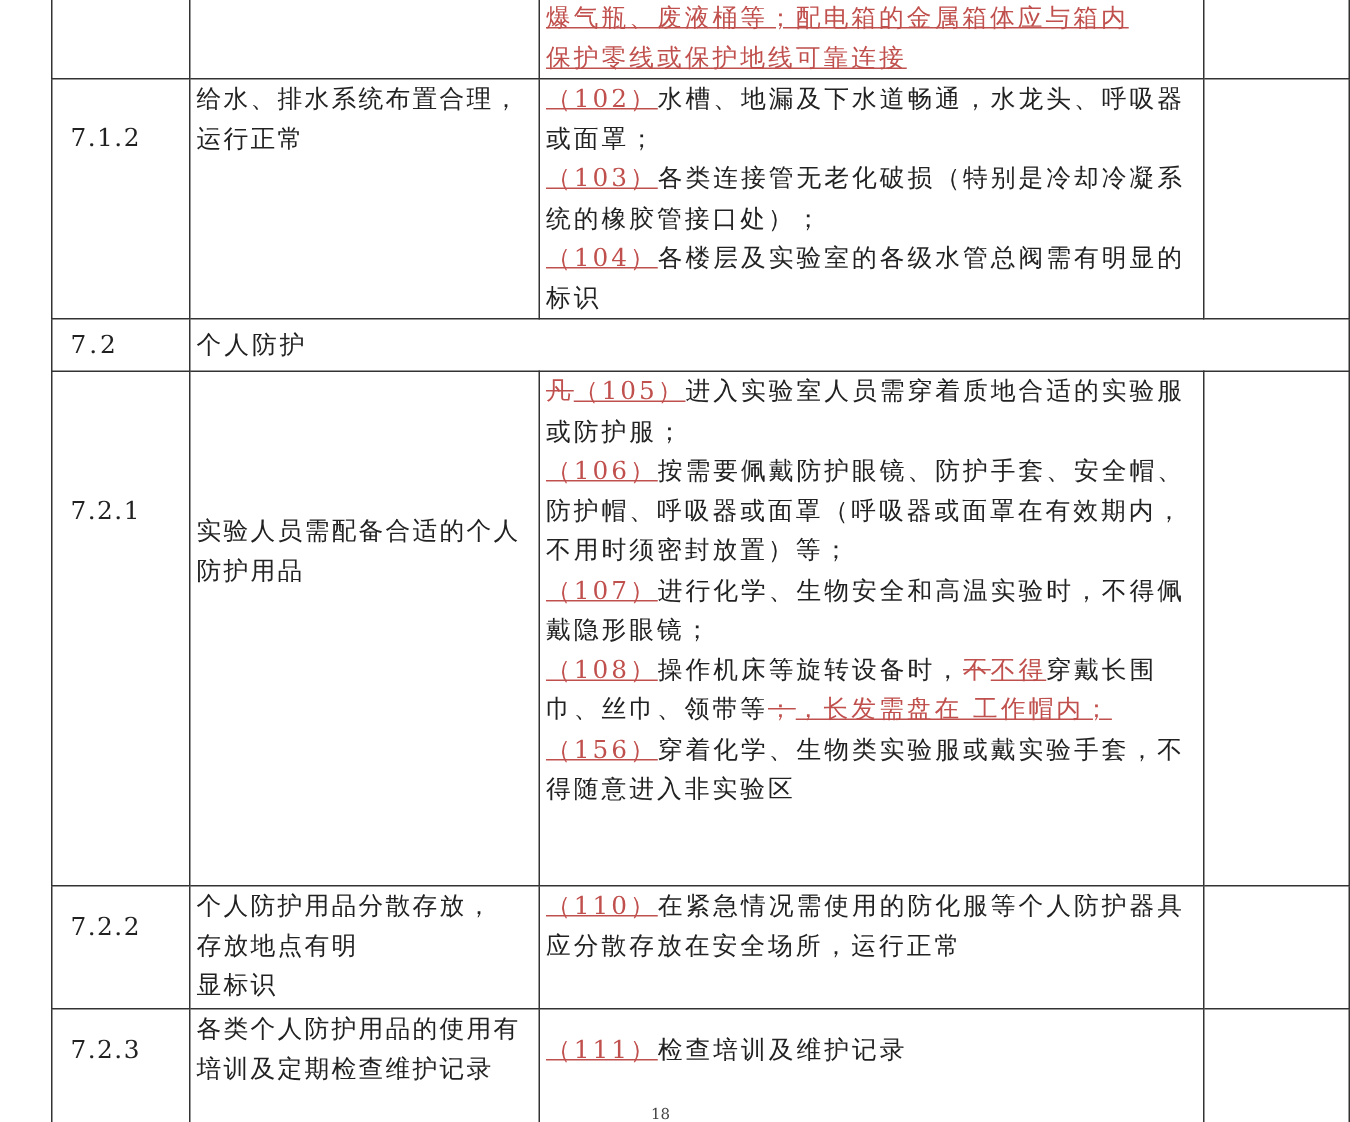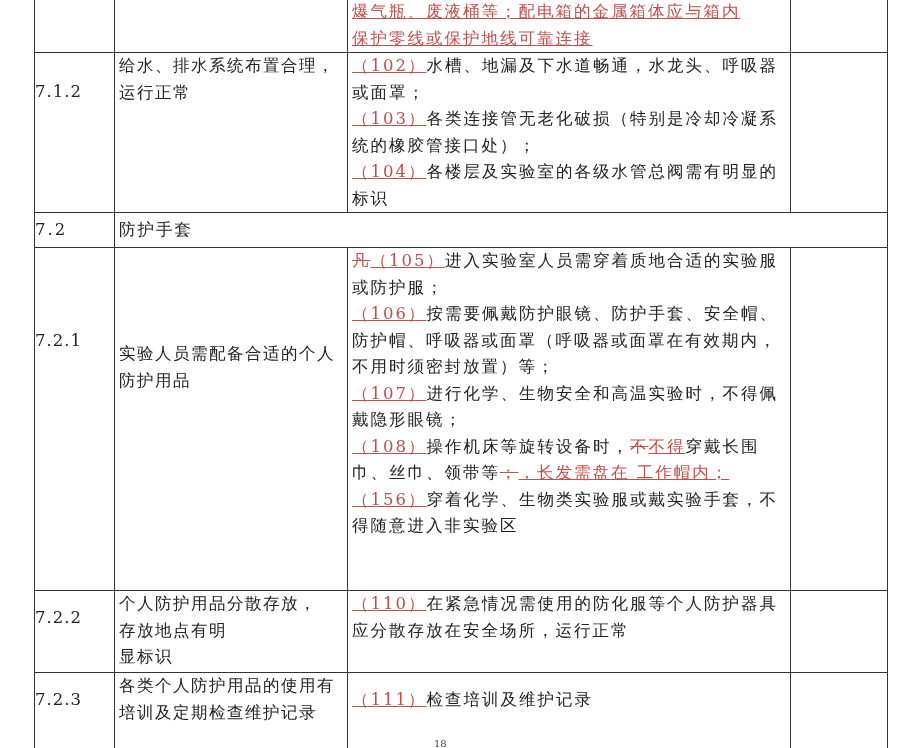"7.1.2" td.c1 { padding-left: 0 -> 12px }
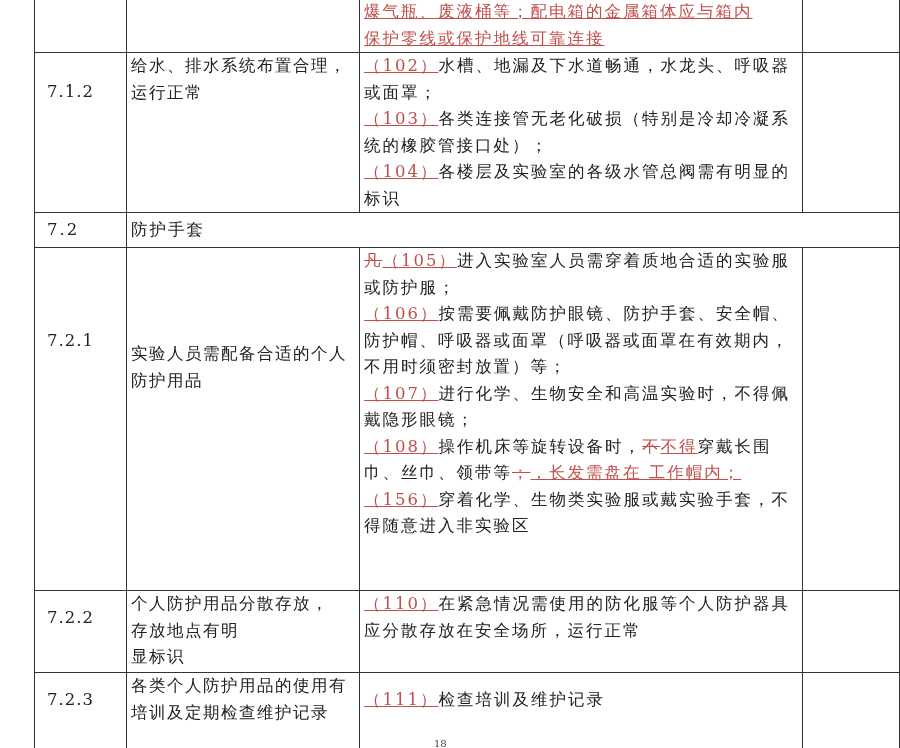"防护手套" td.sec { text: 防护手套 -> 个人防护 }
